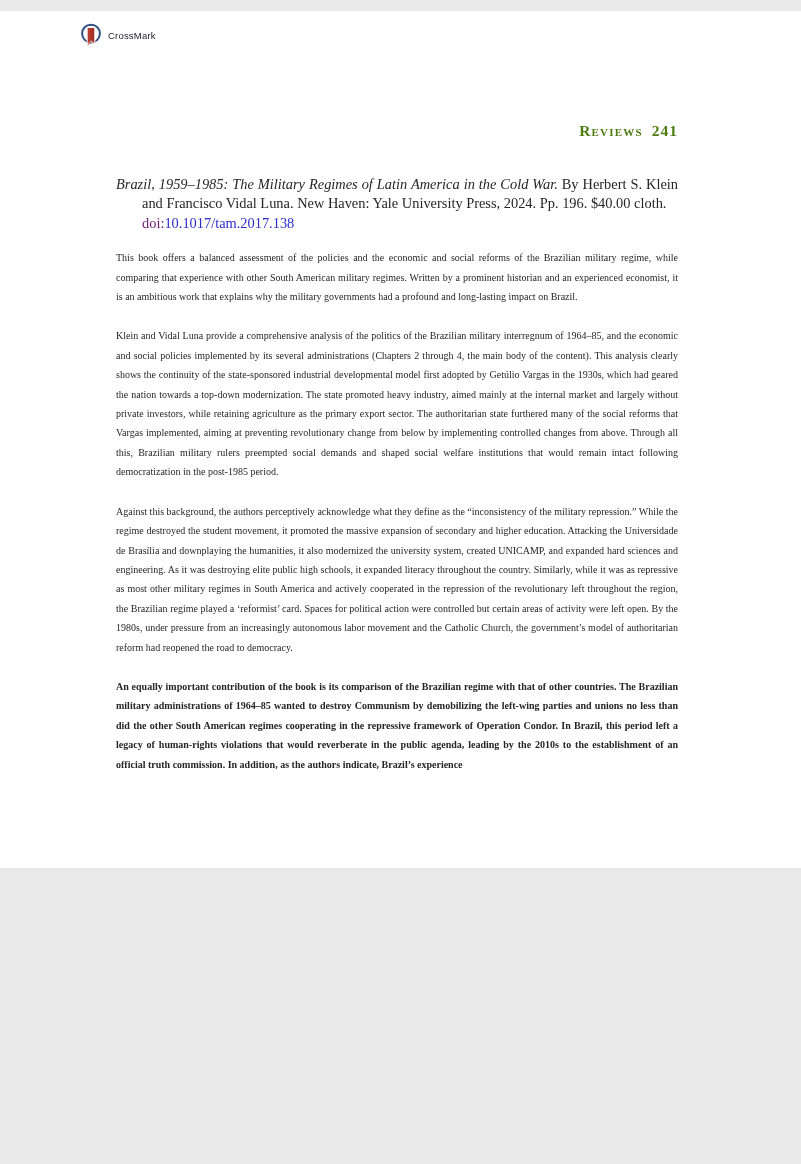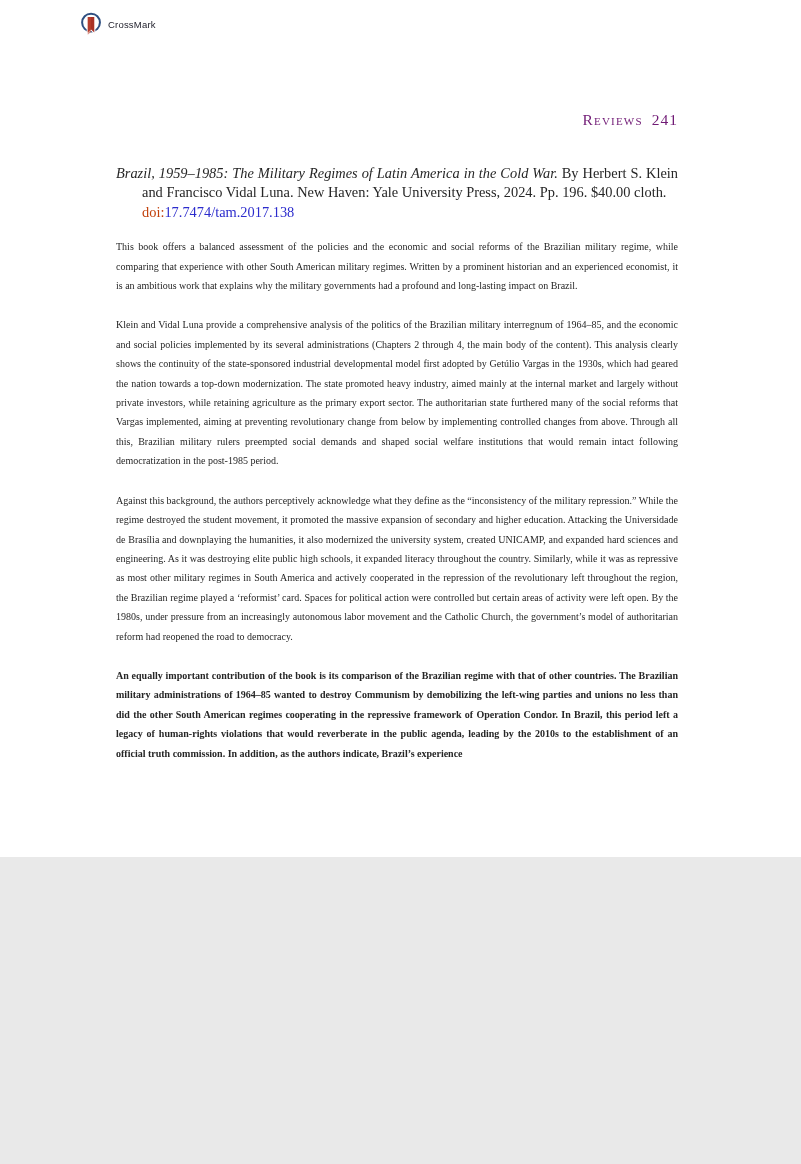"CrossMark" .page { margin: 0 auto -> 11px auto }
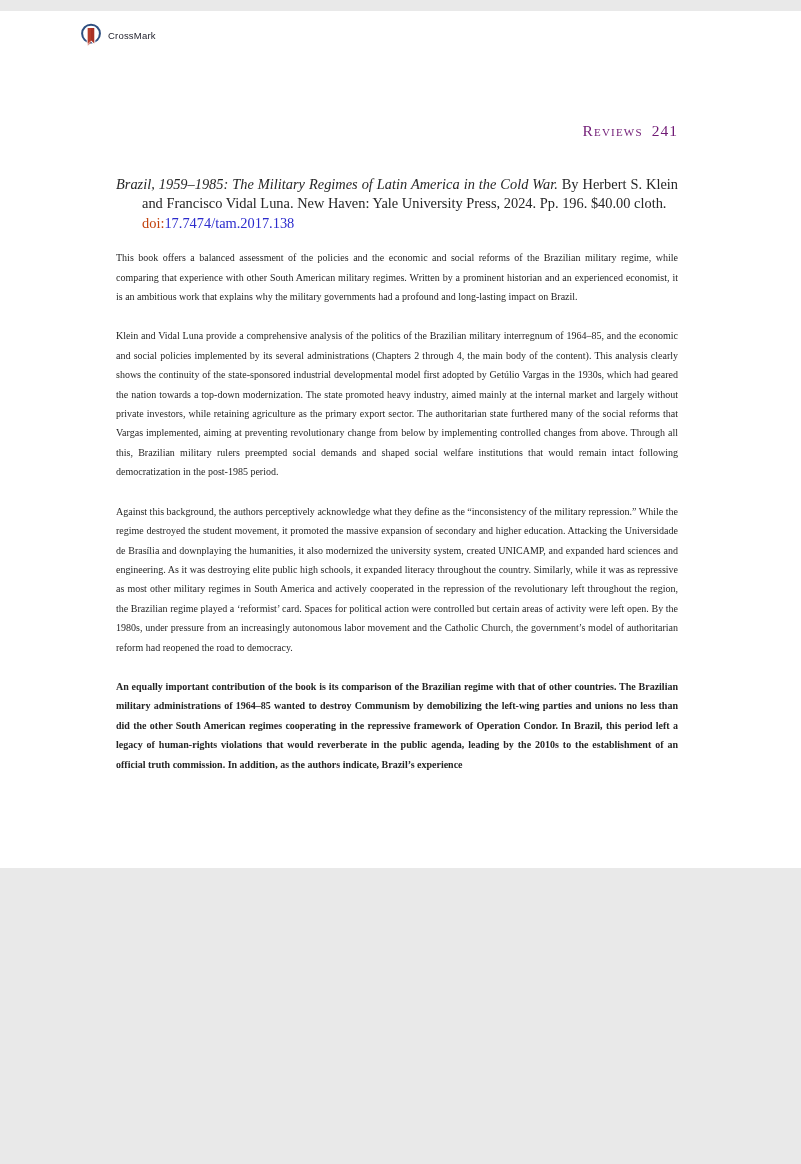"Reviews 241" .running-head { color: #701a75 -> #4d7c0f; font-weight: none -> bold }
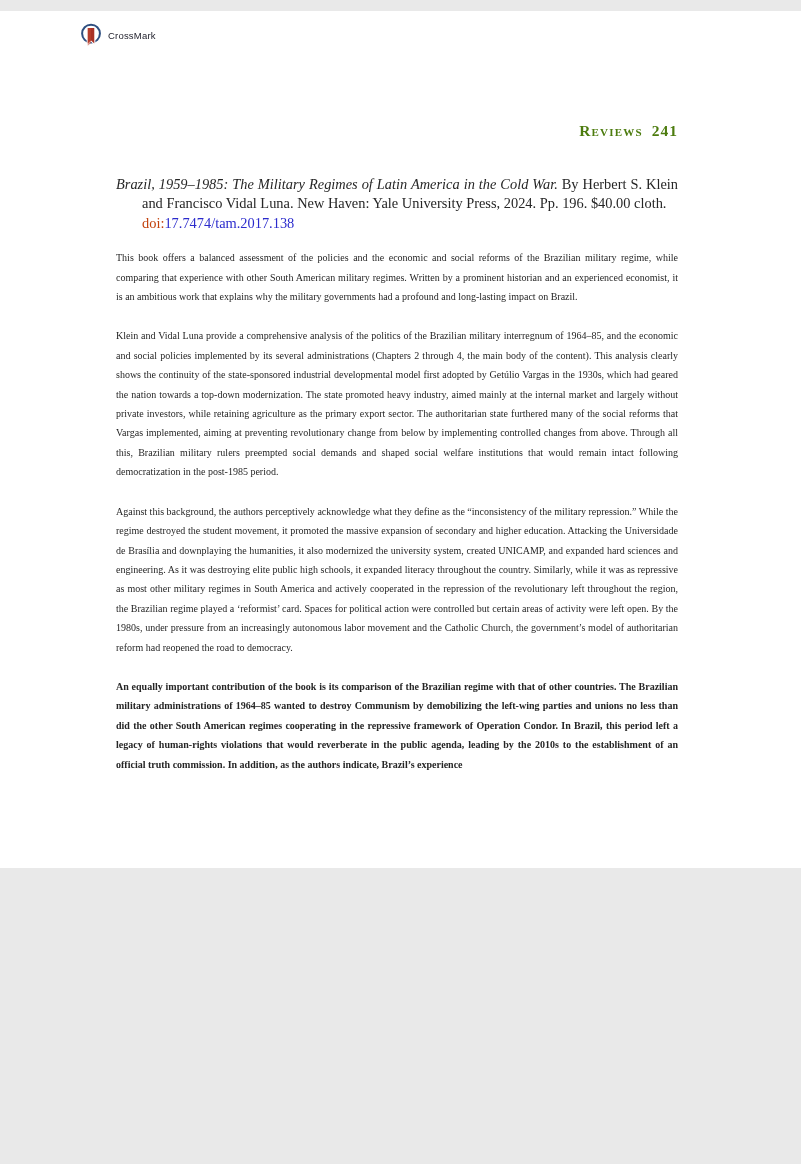"doi:" .doi-prefix { color: #c2410c -> #701a75 }
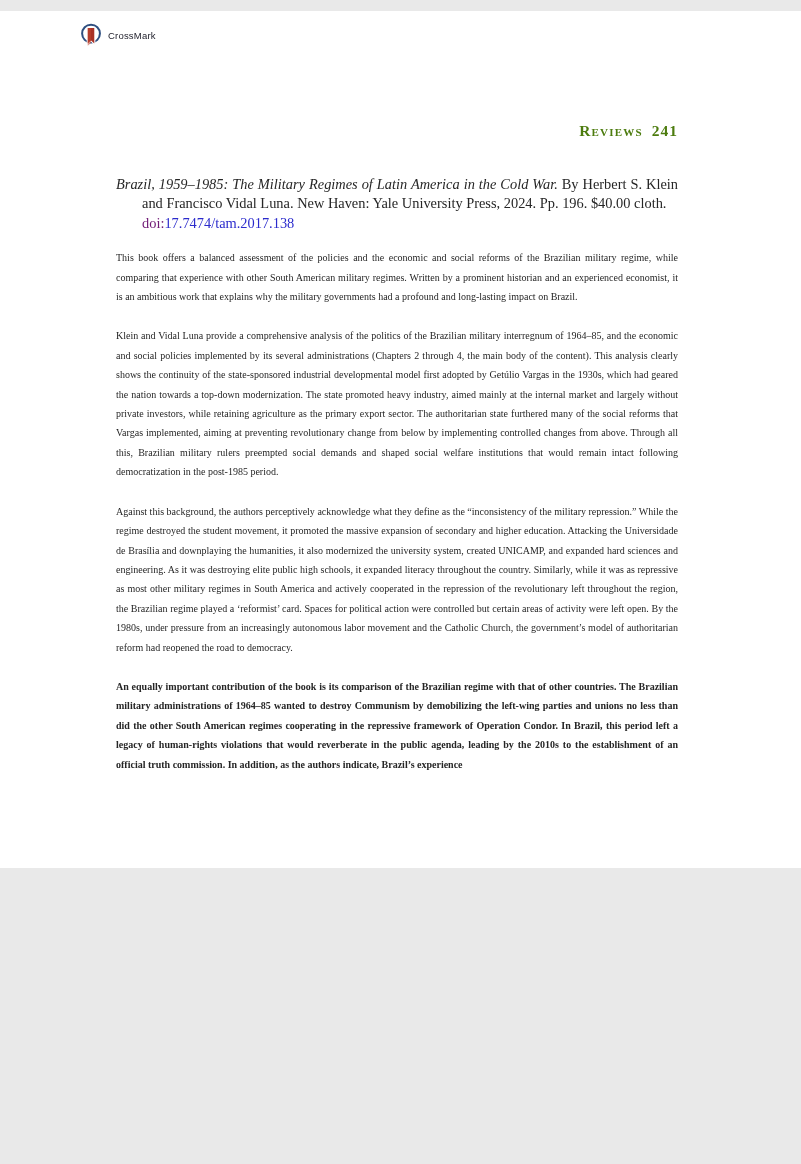"17.7474/tam.2017.138" a.doi-link { text: 17.7474/tam.2017.138 -> 10.1017/tam.2017.138 }
